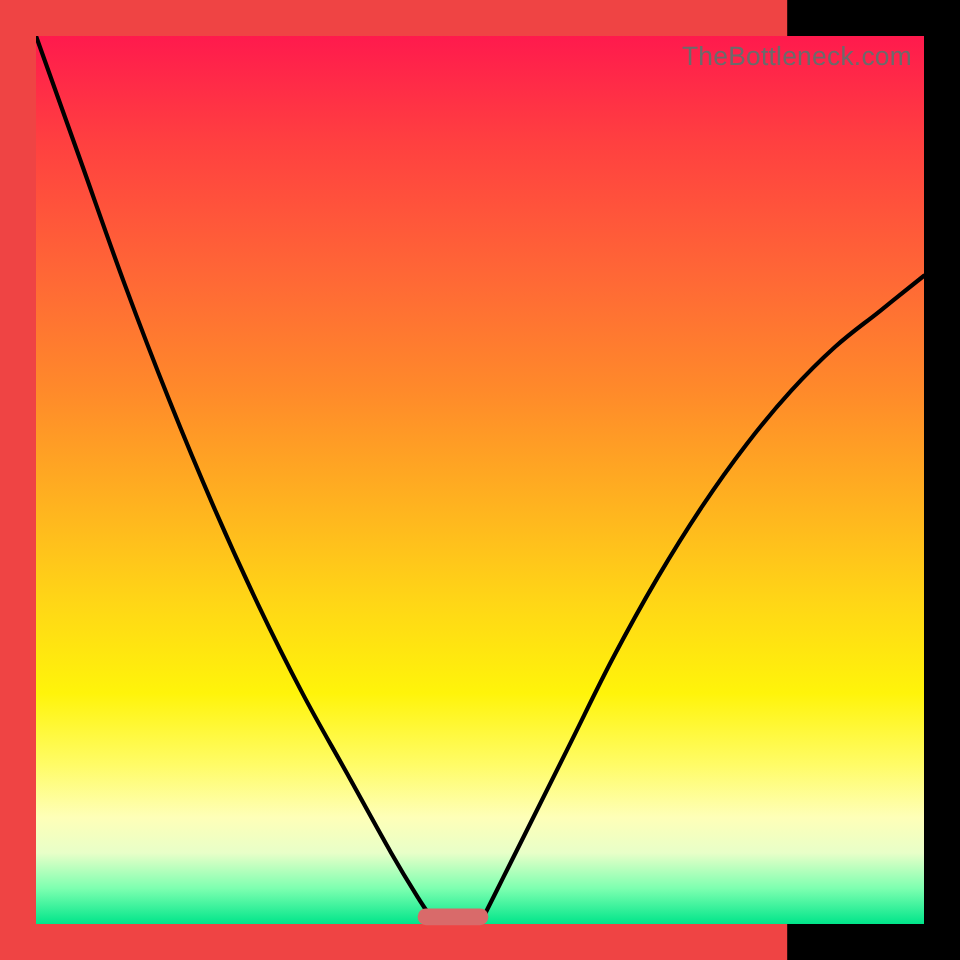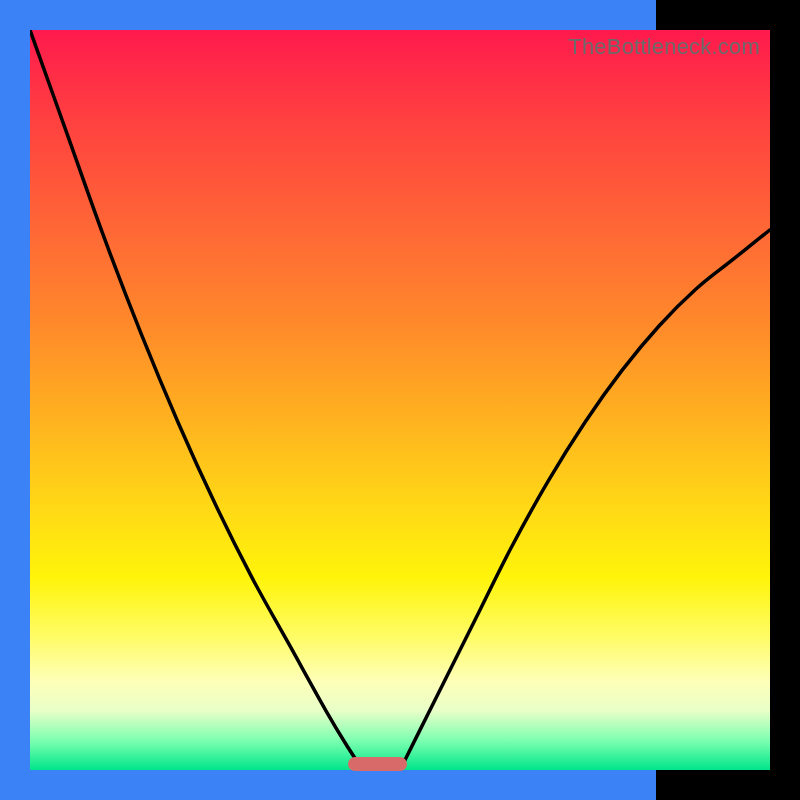"TheBottleneck.com" .frame { background: #3b82f6 -> #ef4444 }
